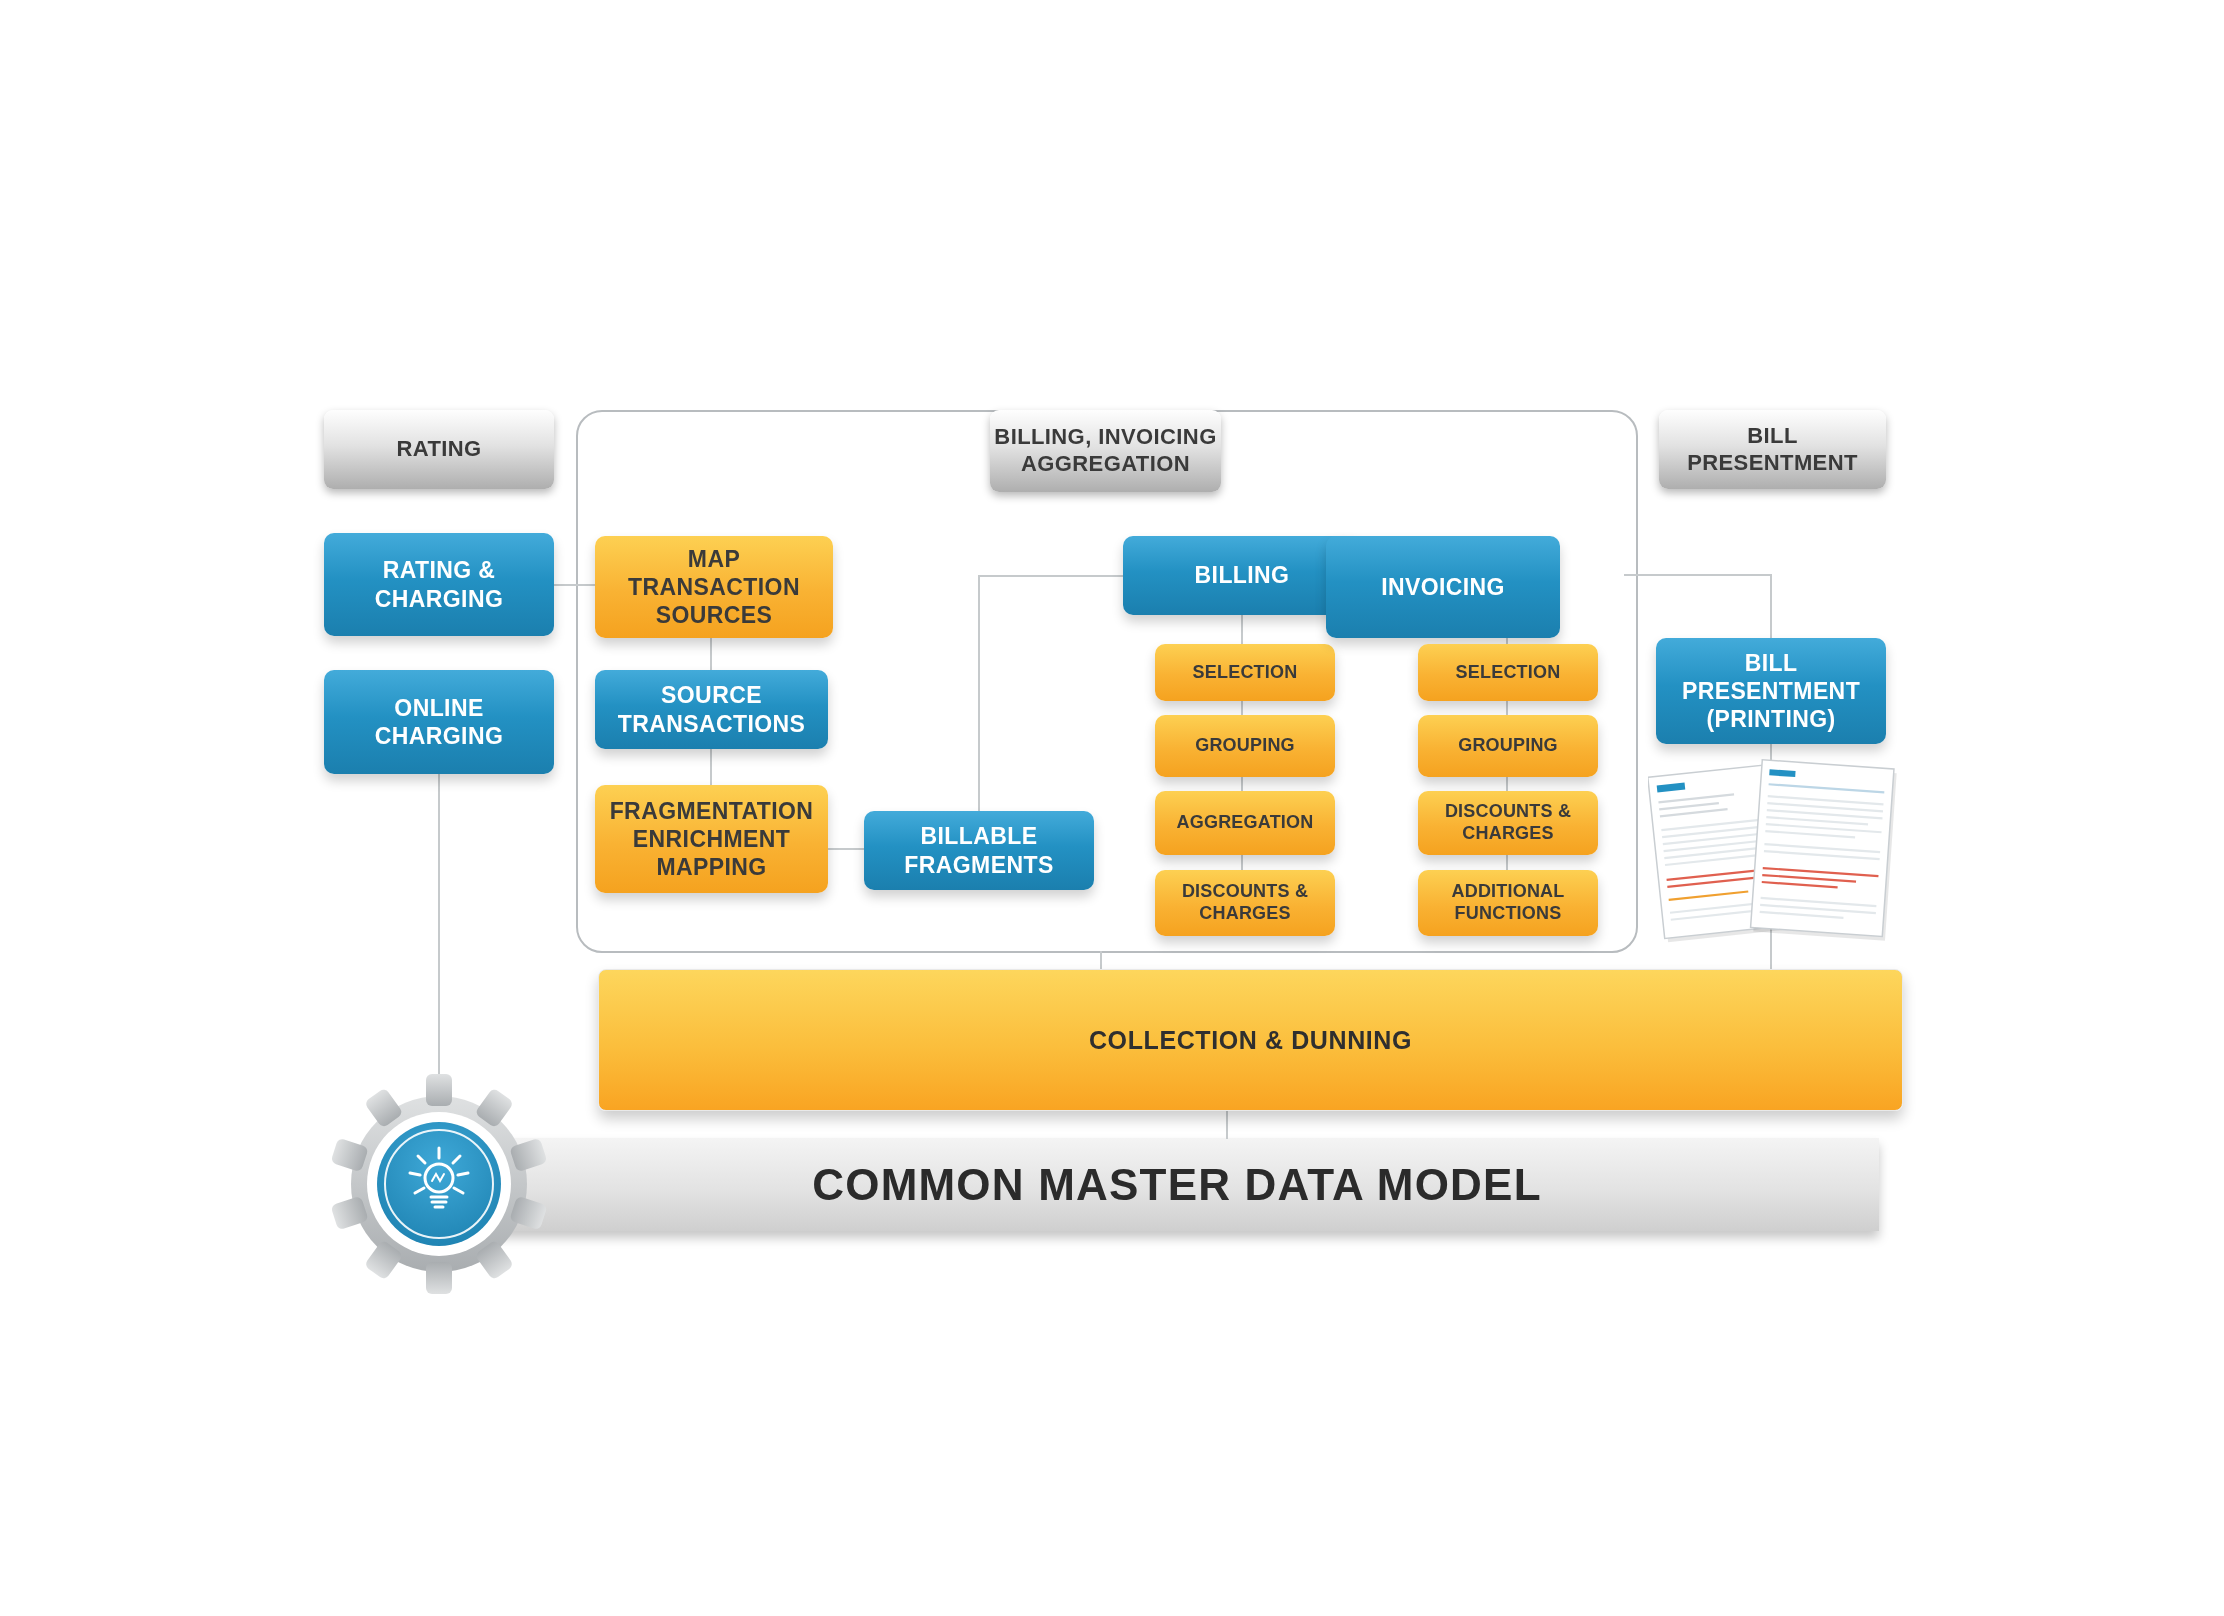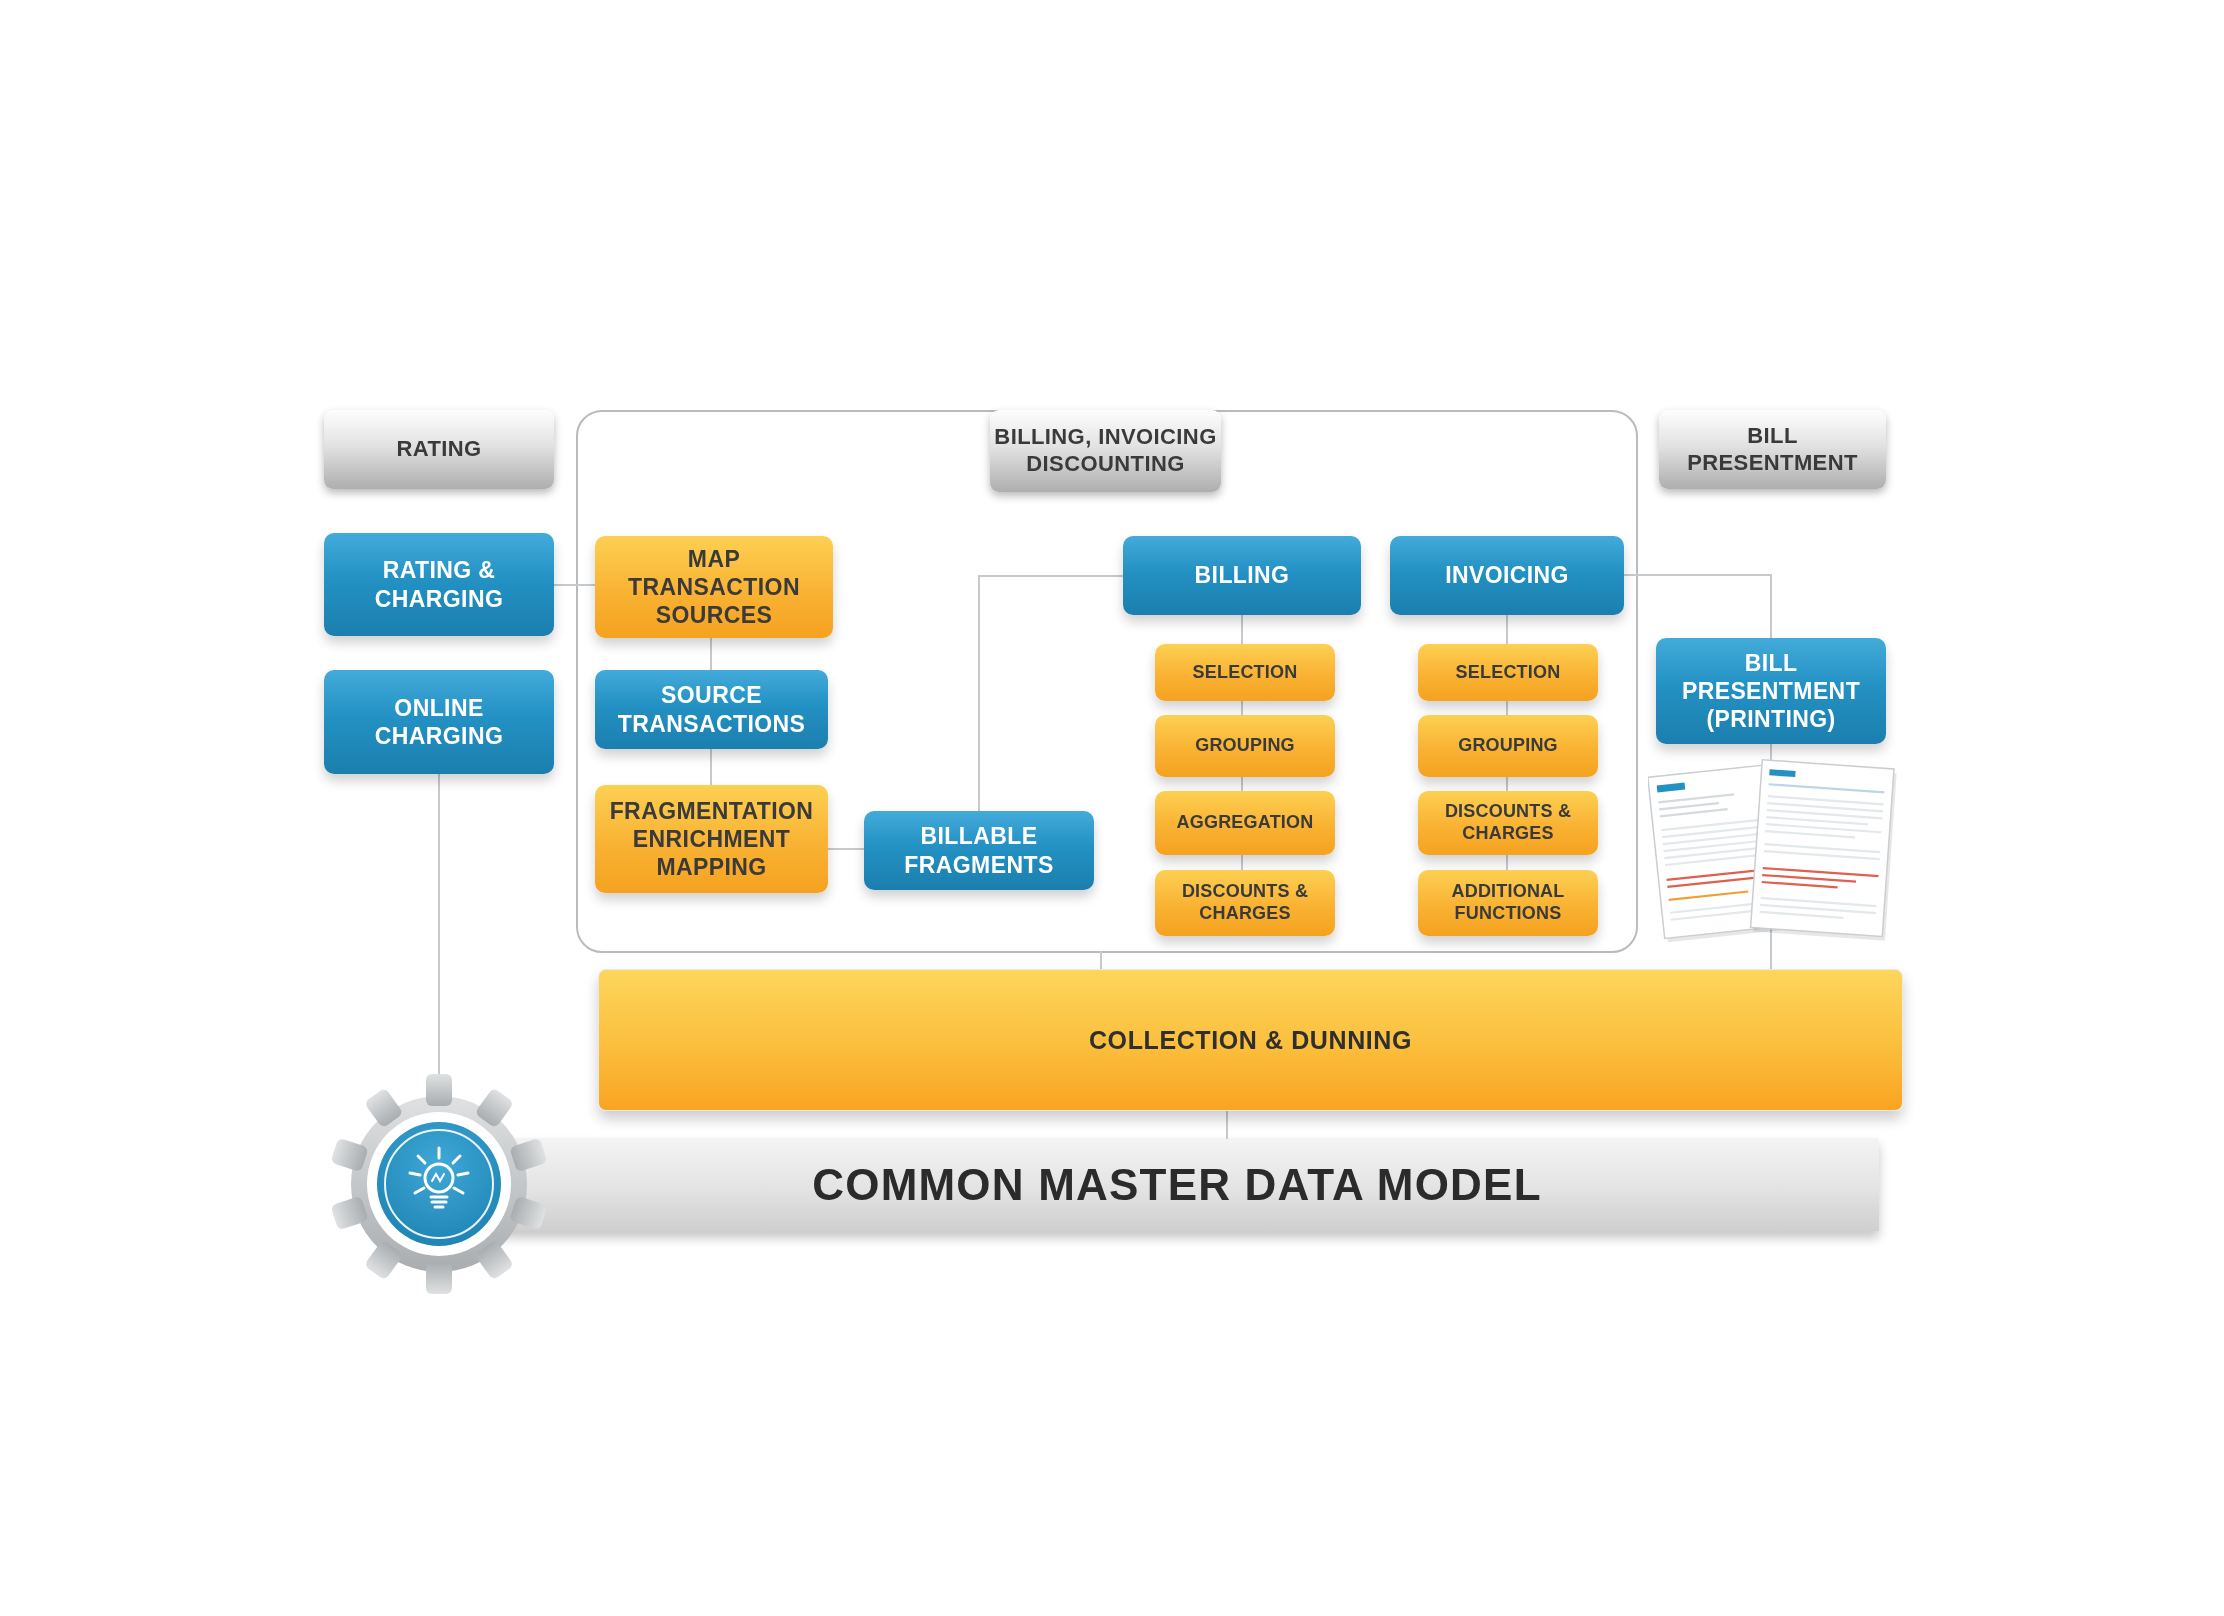"BILLING, INVOICING" div.box { text: DISCOUNTING -> AGGREGATION }
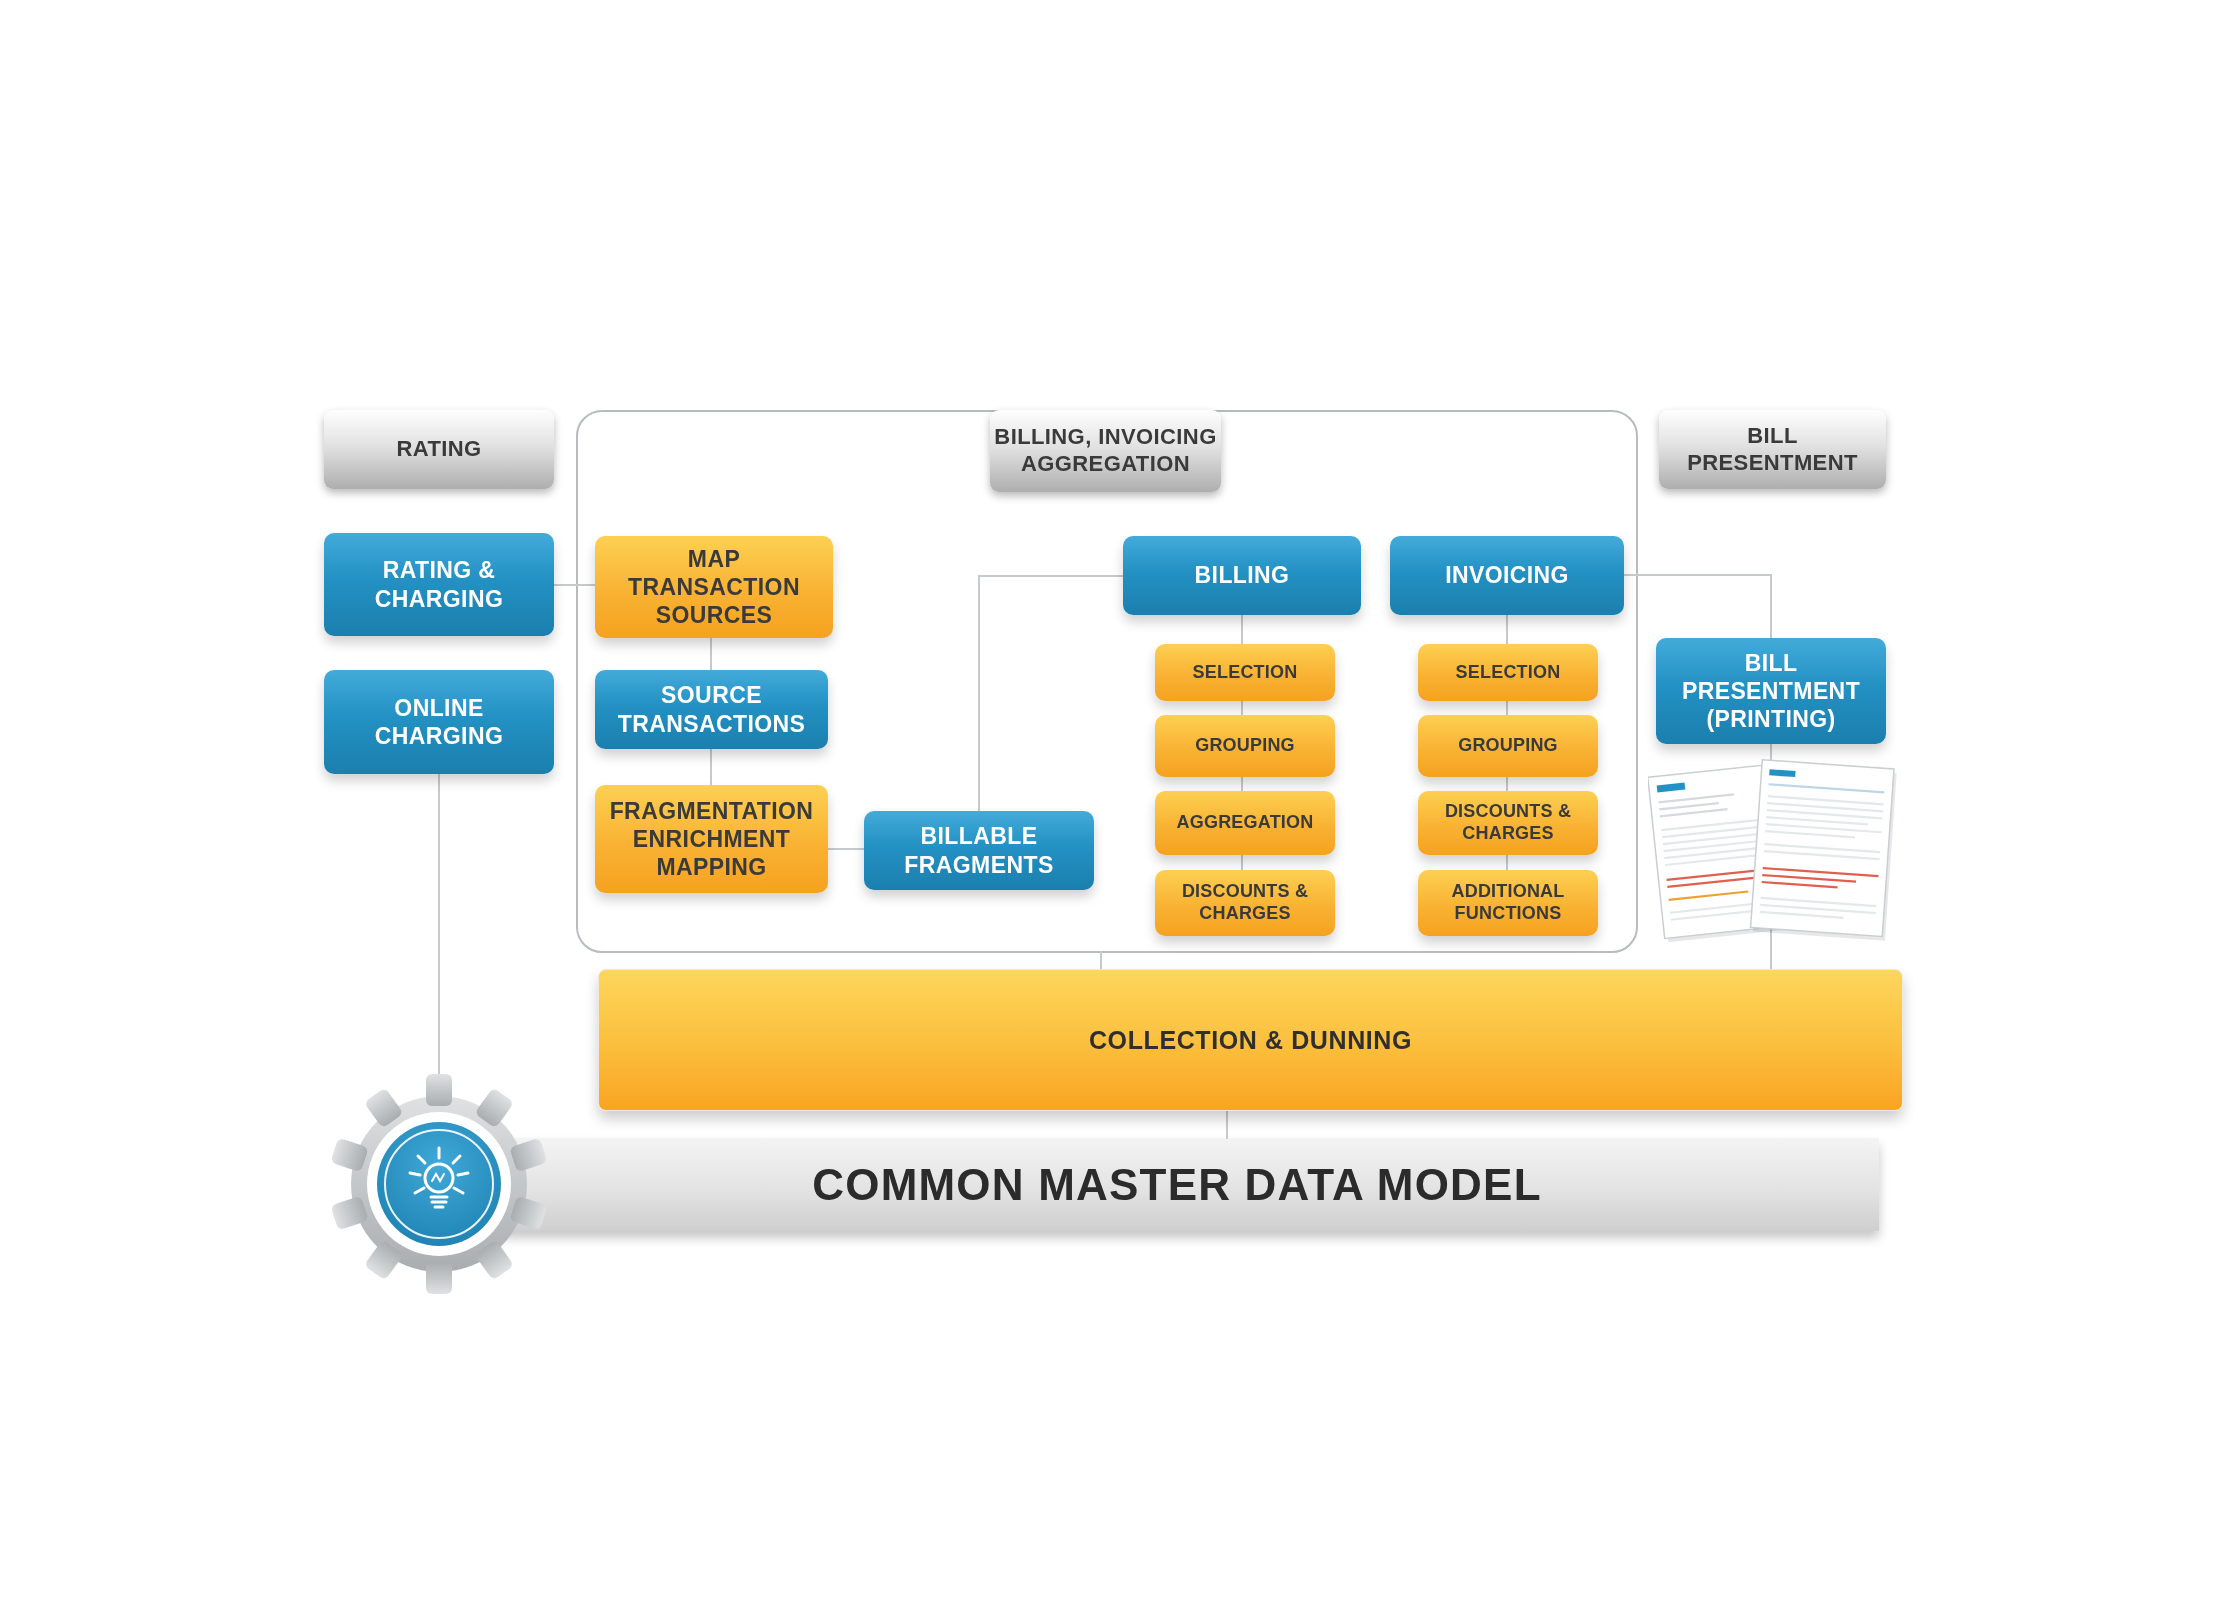"INVOICING" div.box { height: 79px -> 102px; left: 1390px -> 1326px }
